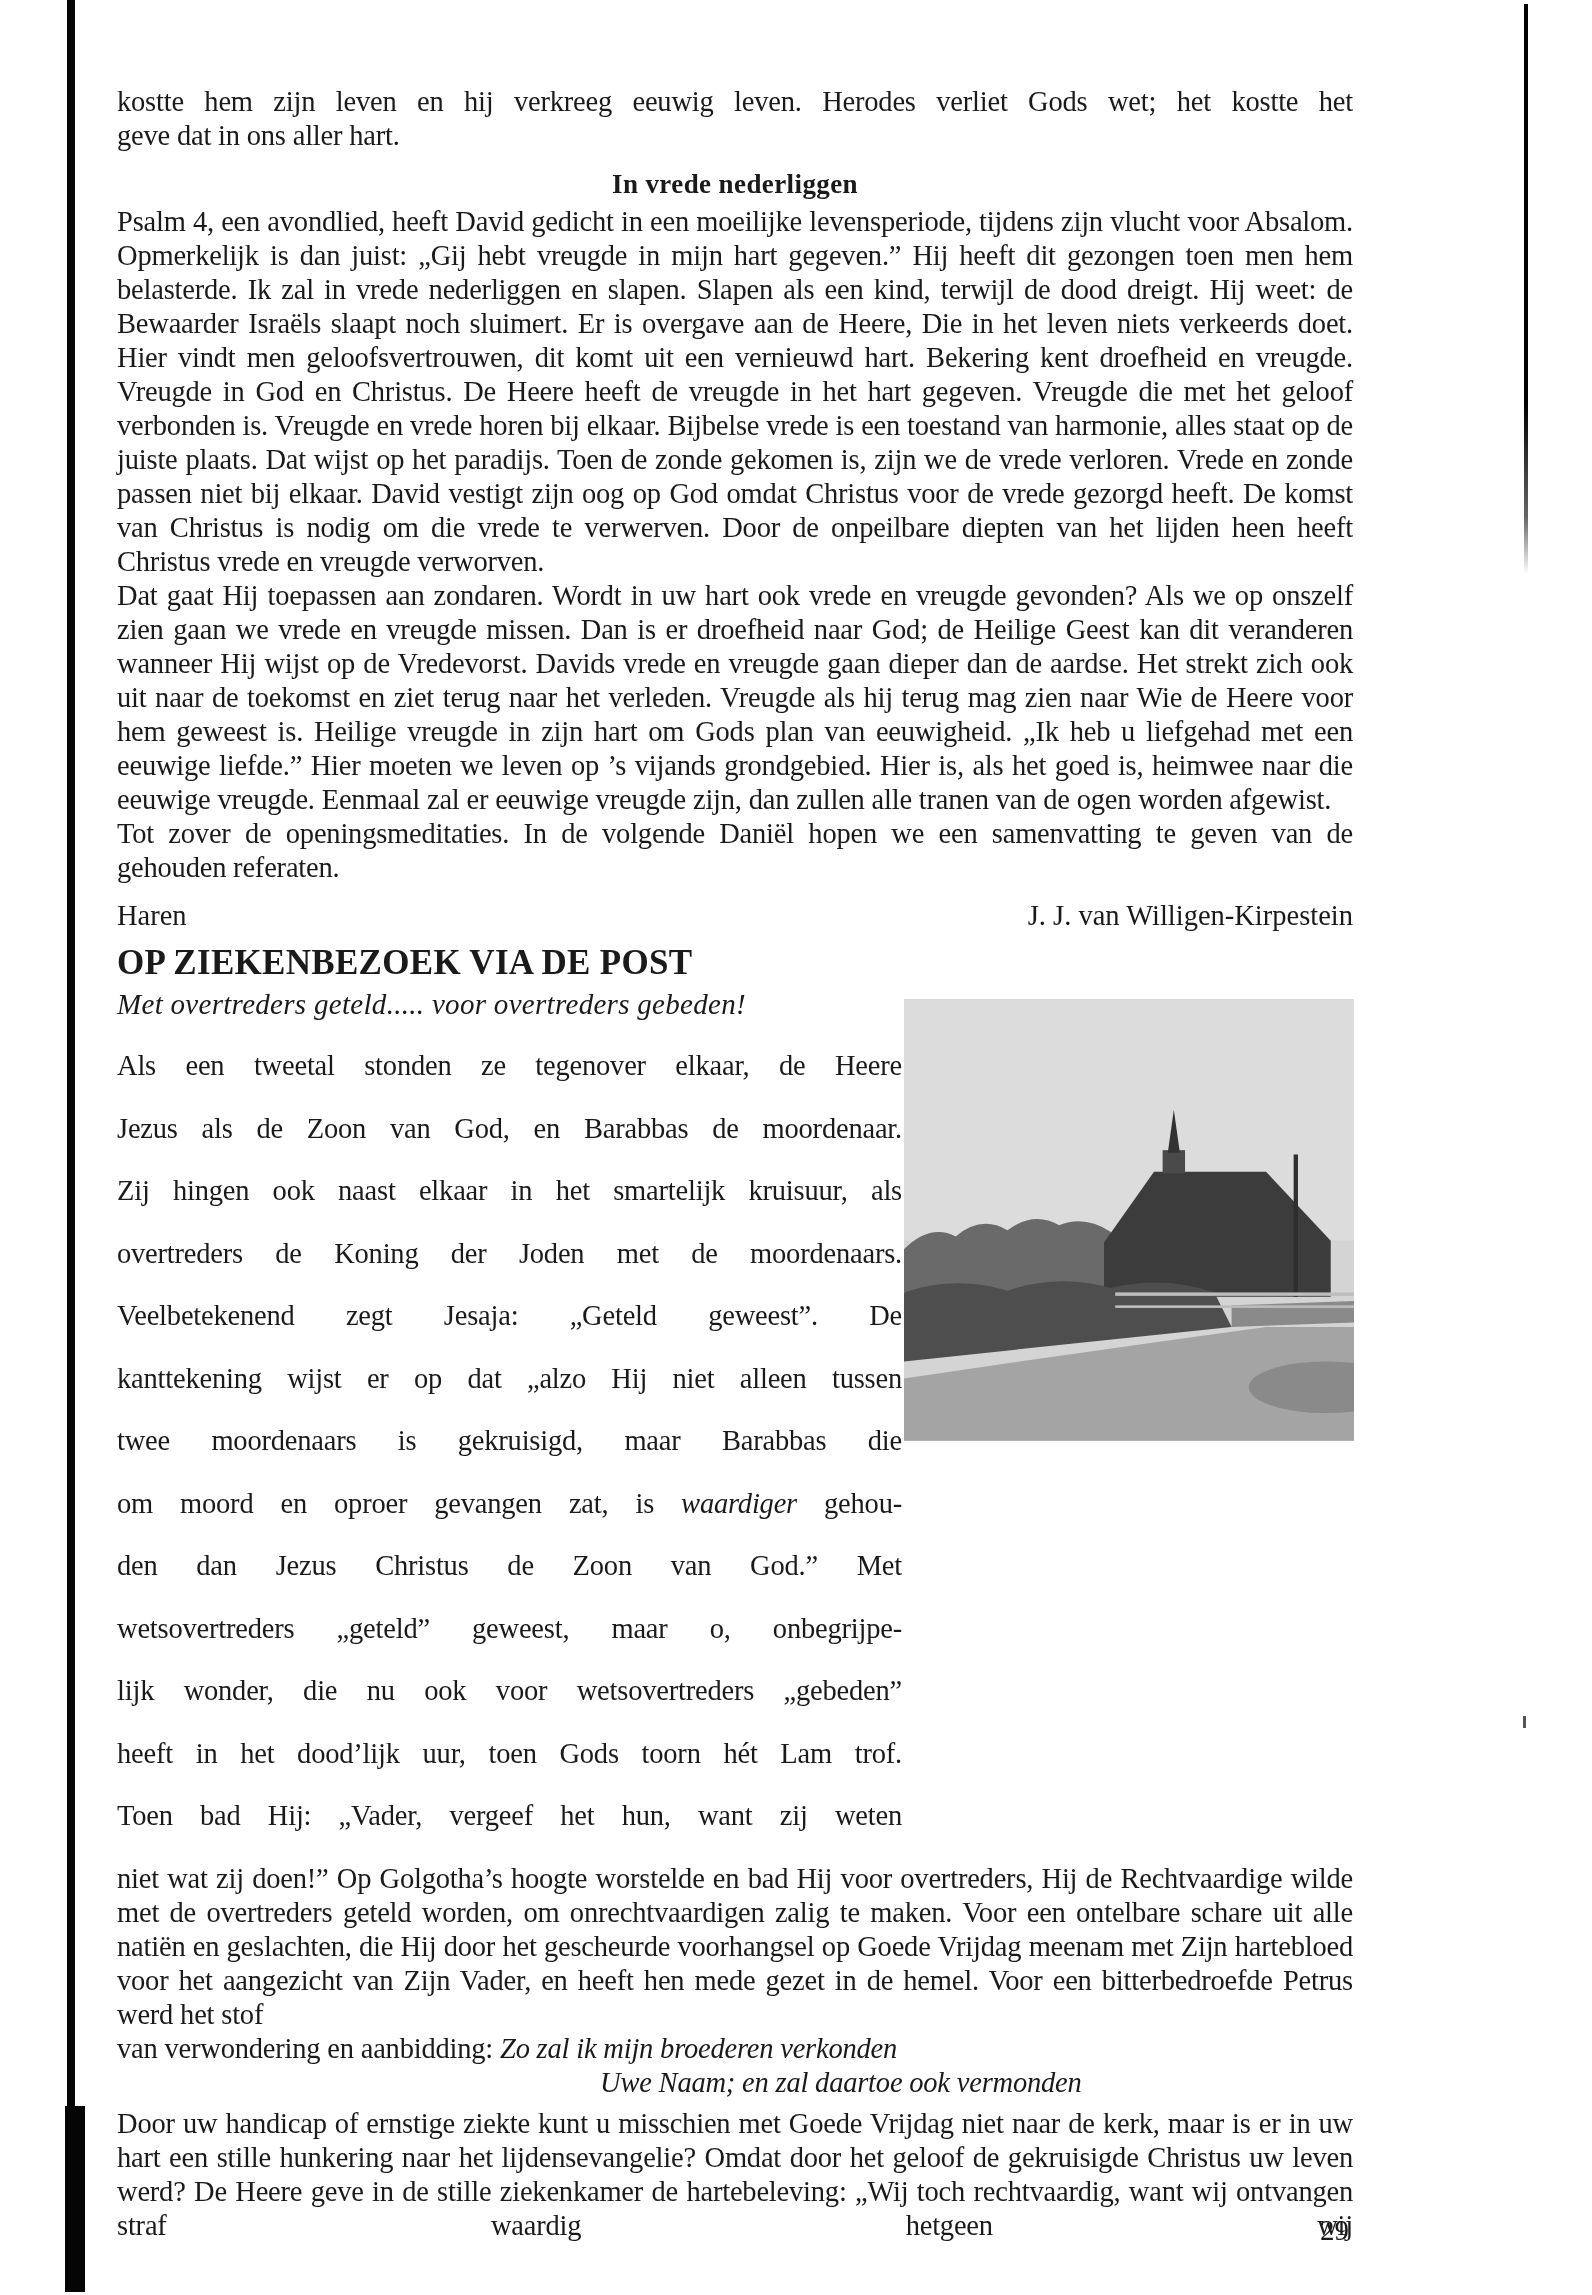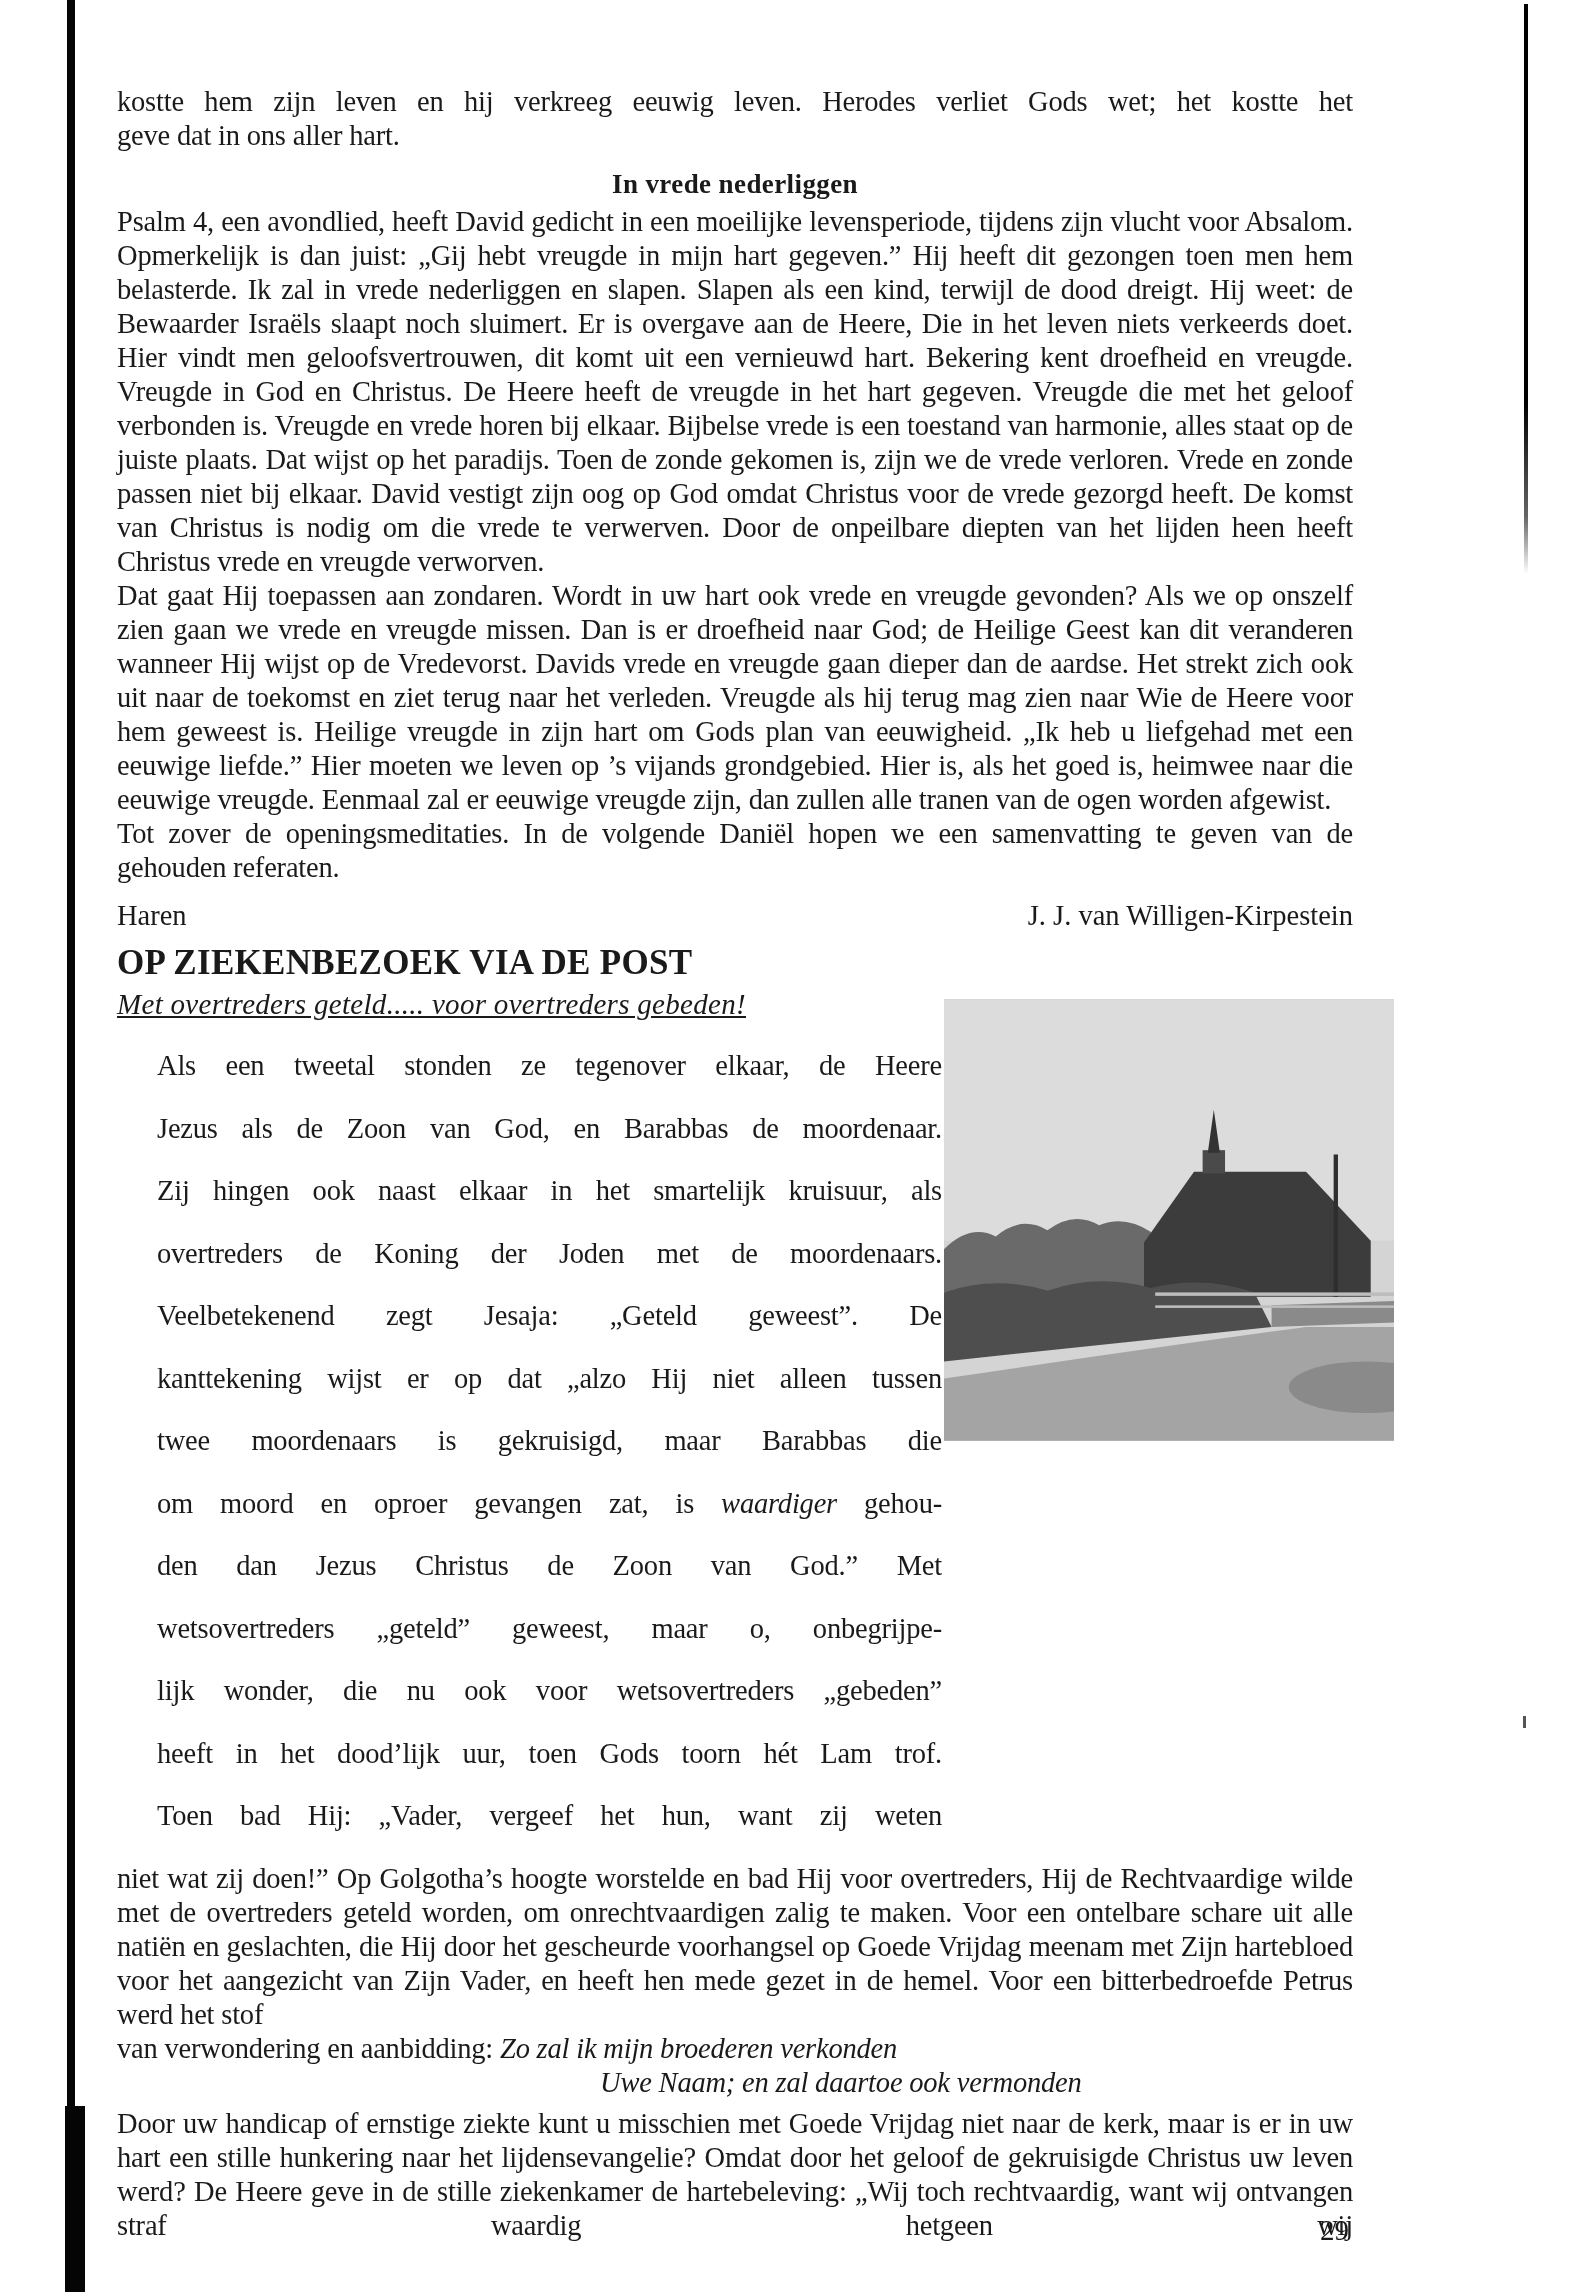"Met overtreders geteld..... voor" .article-sub { text-decoration: underline -> none }
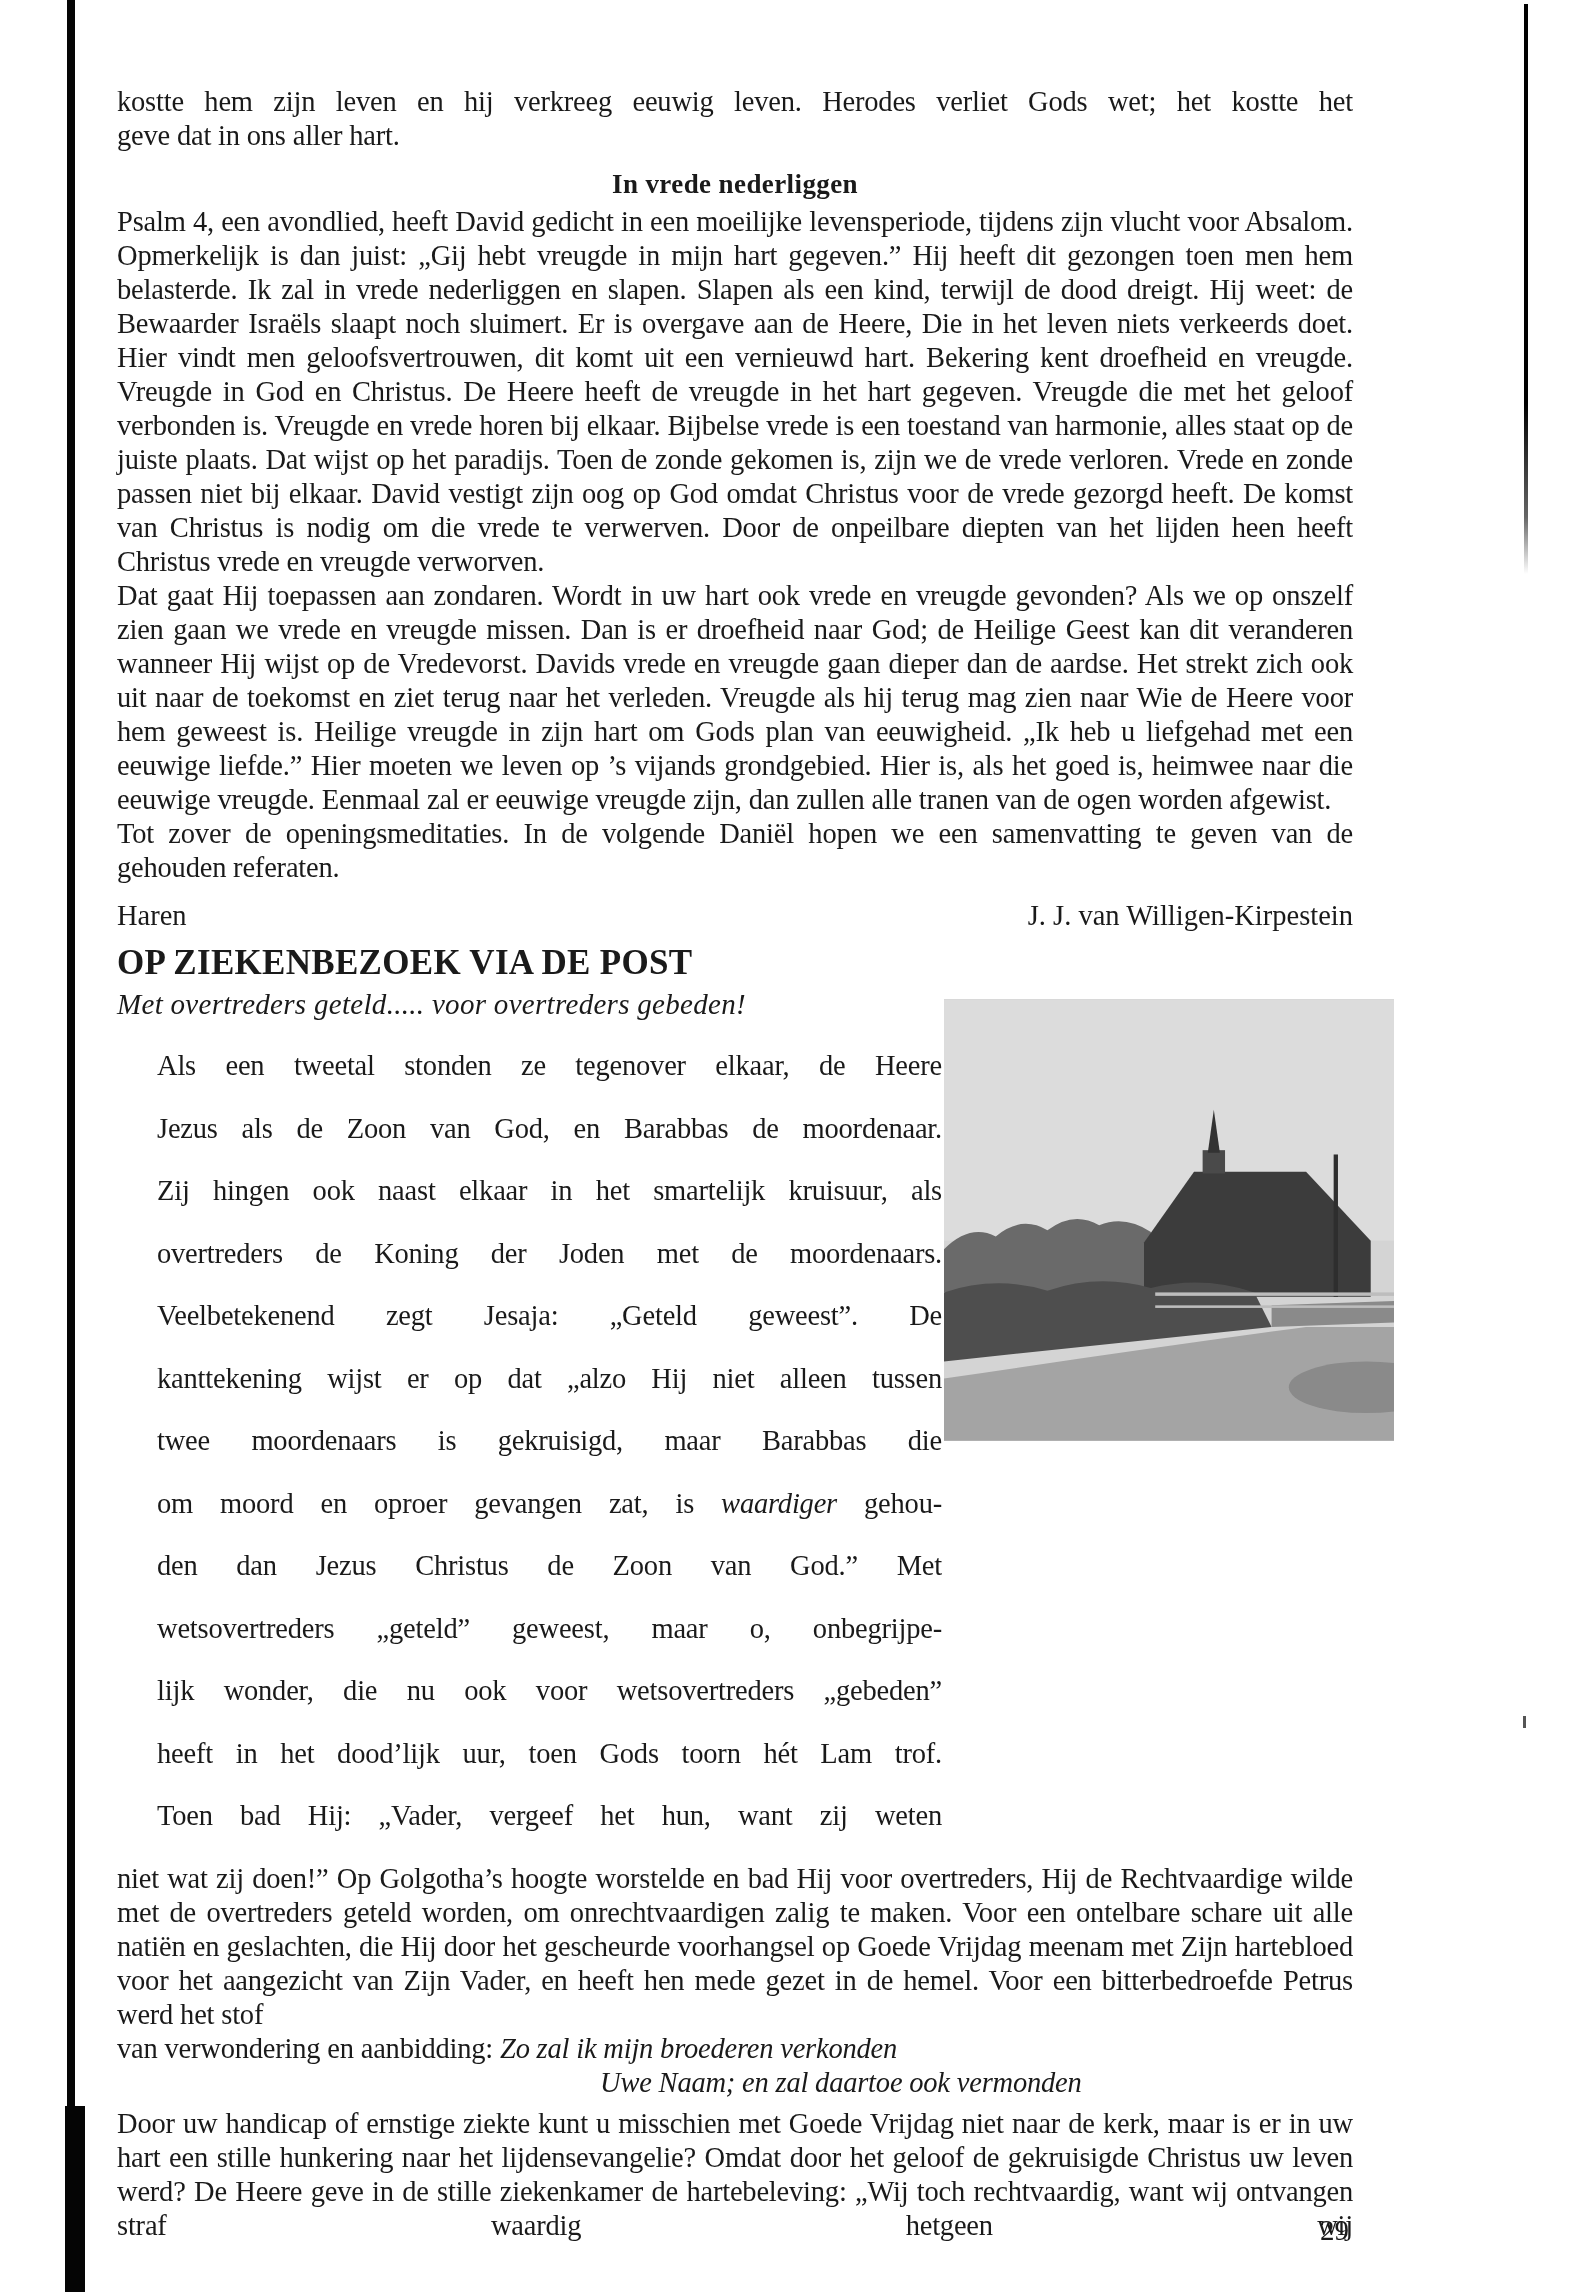"Als een tweetal stonden ze" .two-col { margin-left: 40px -> none }
